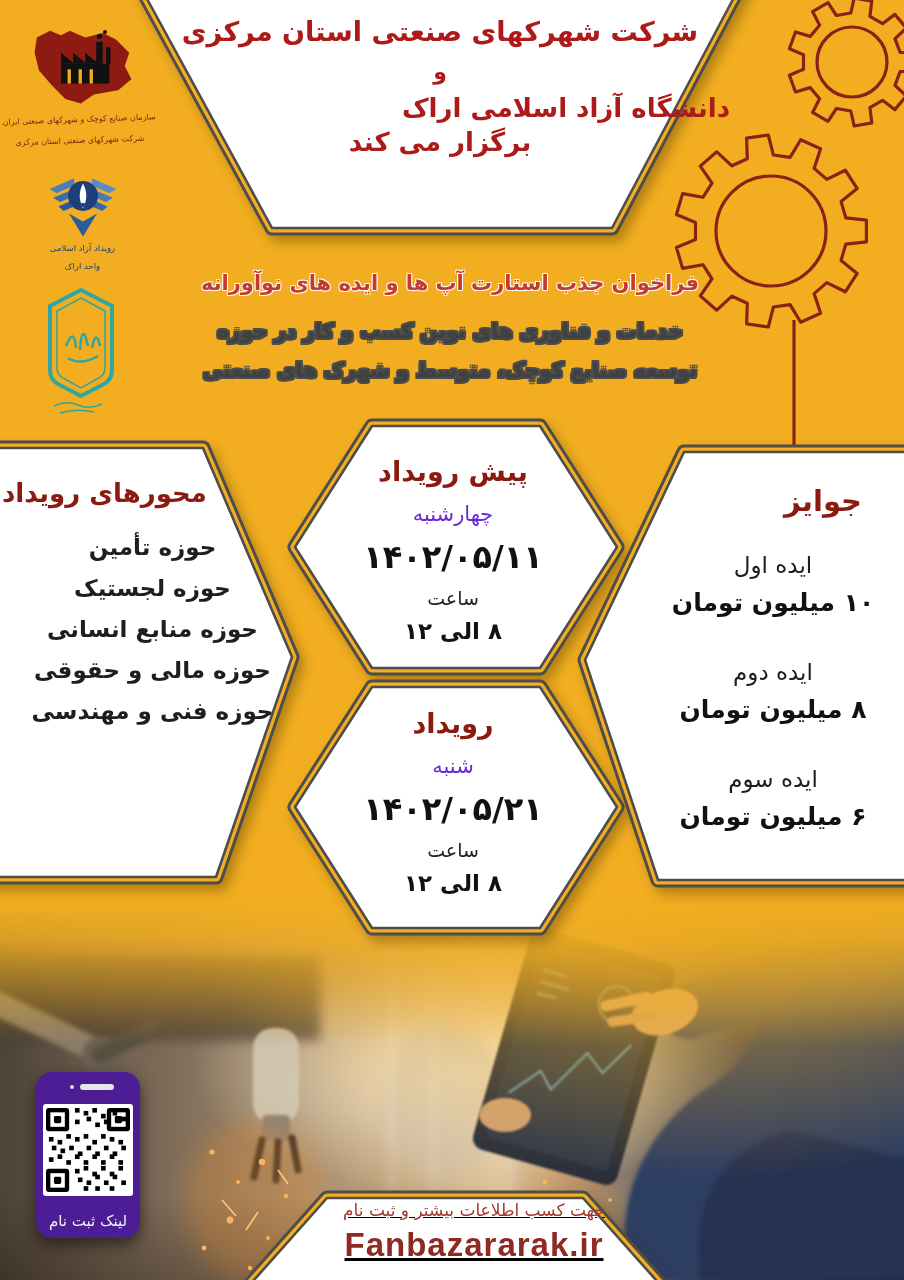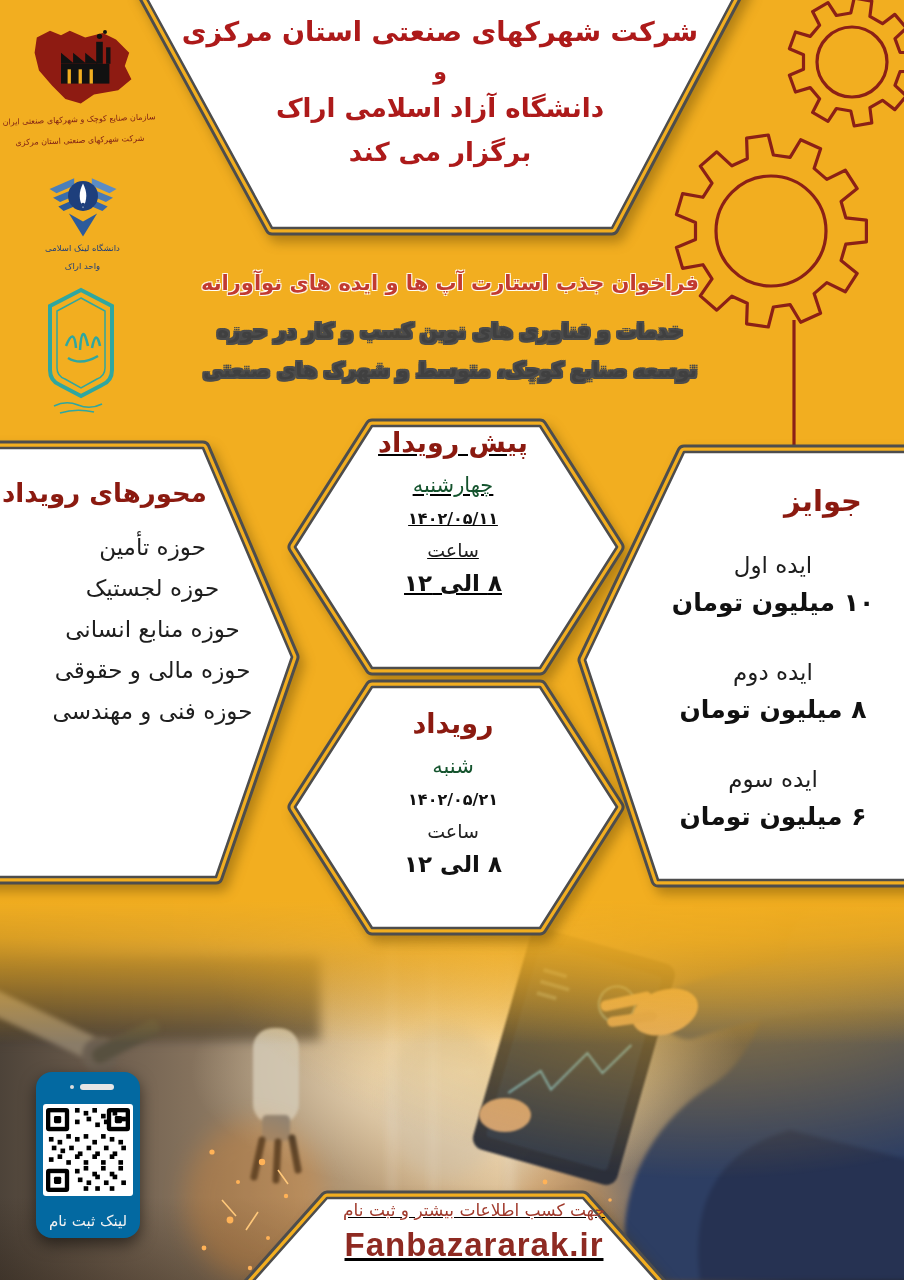"دانشگاه آزاد اسلامی اراک" .bl3 { margin-bottom: 14px -> 4px; text-align: none -> right }
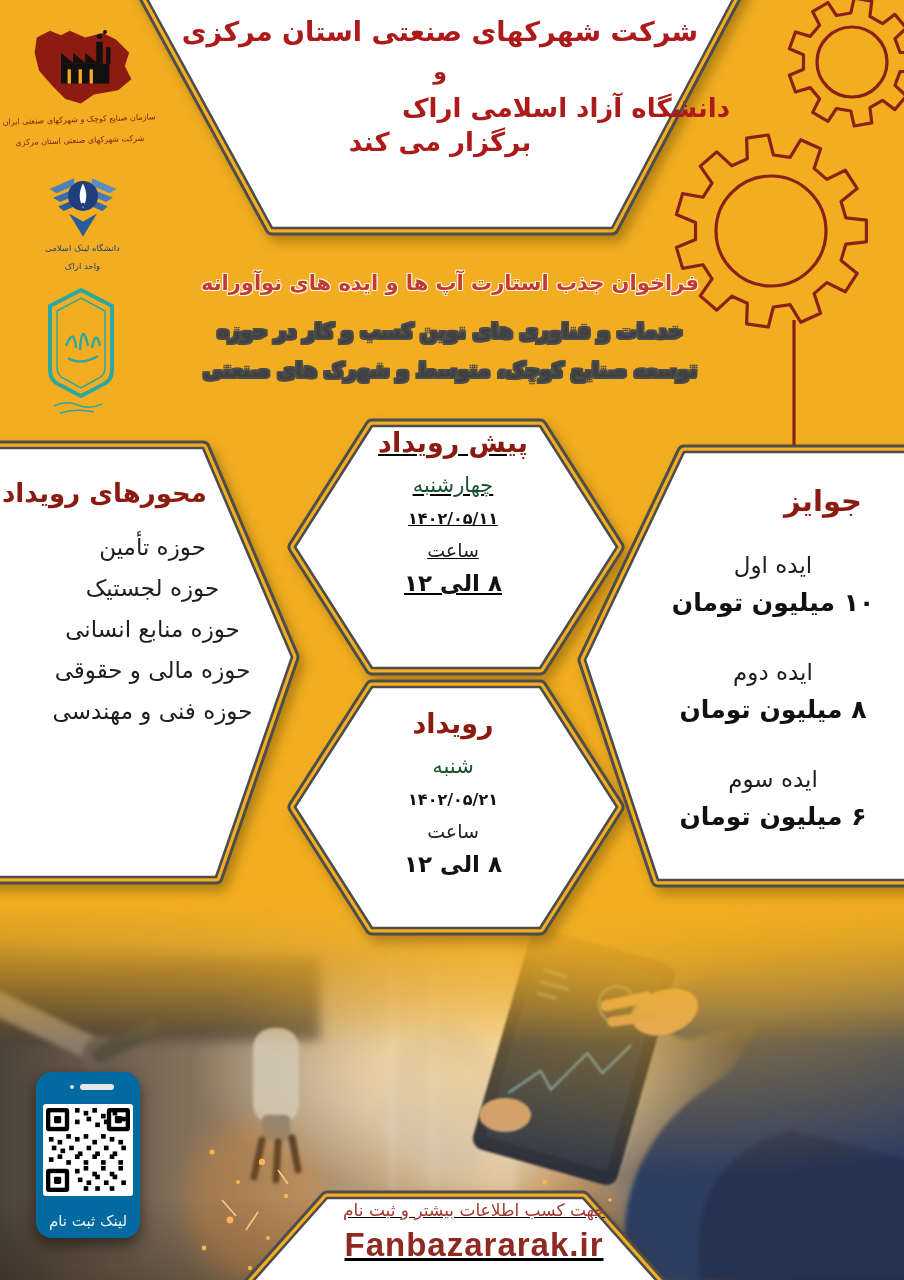"دانشگاه لینک اسلامی" div { text: دانشگاه لینک -> رویداد آزاد }
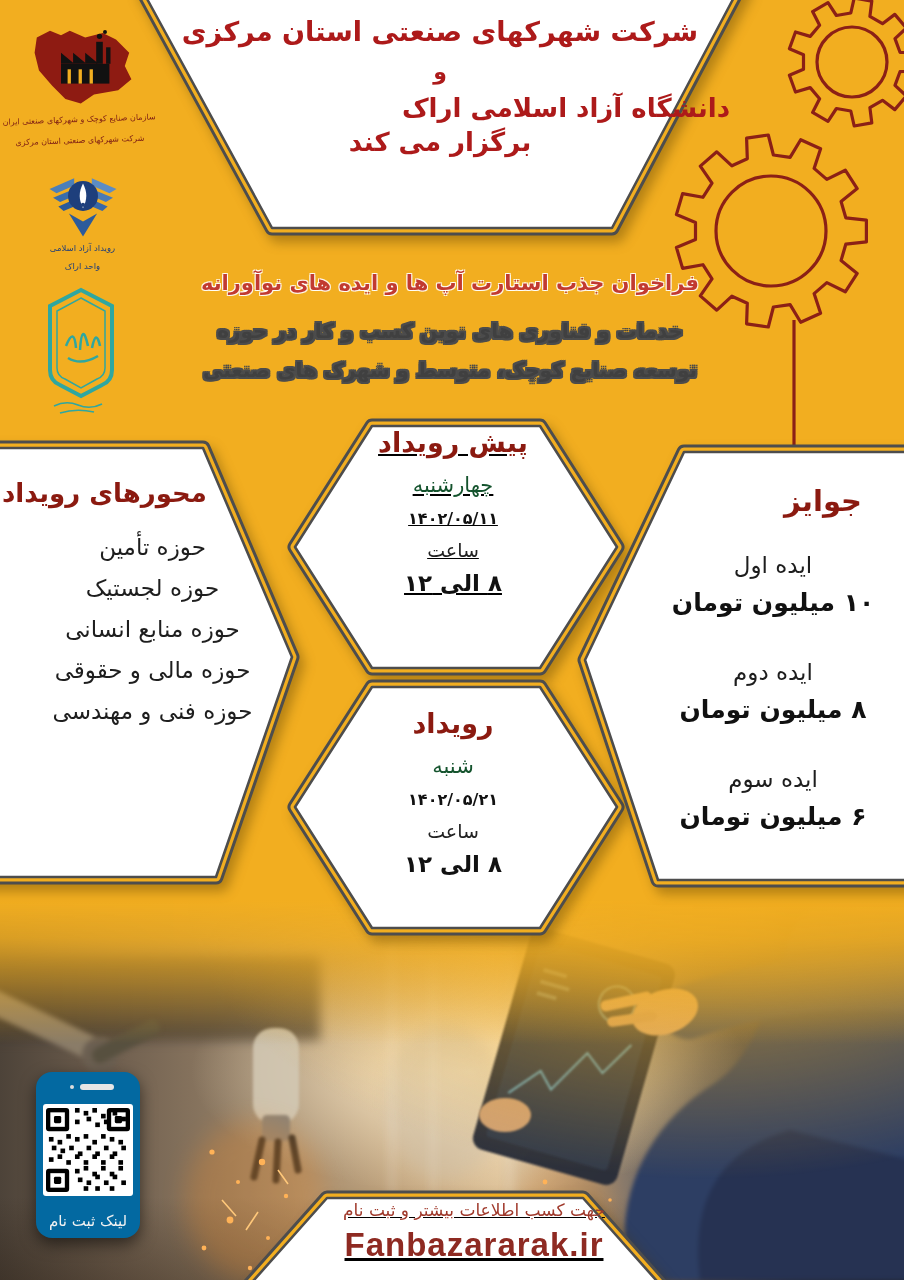"پیش رویداد" .hx1 { text-decoration: underline -> none; top: 427px -> 456px }
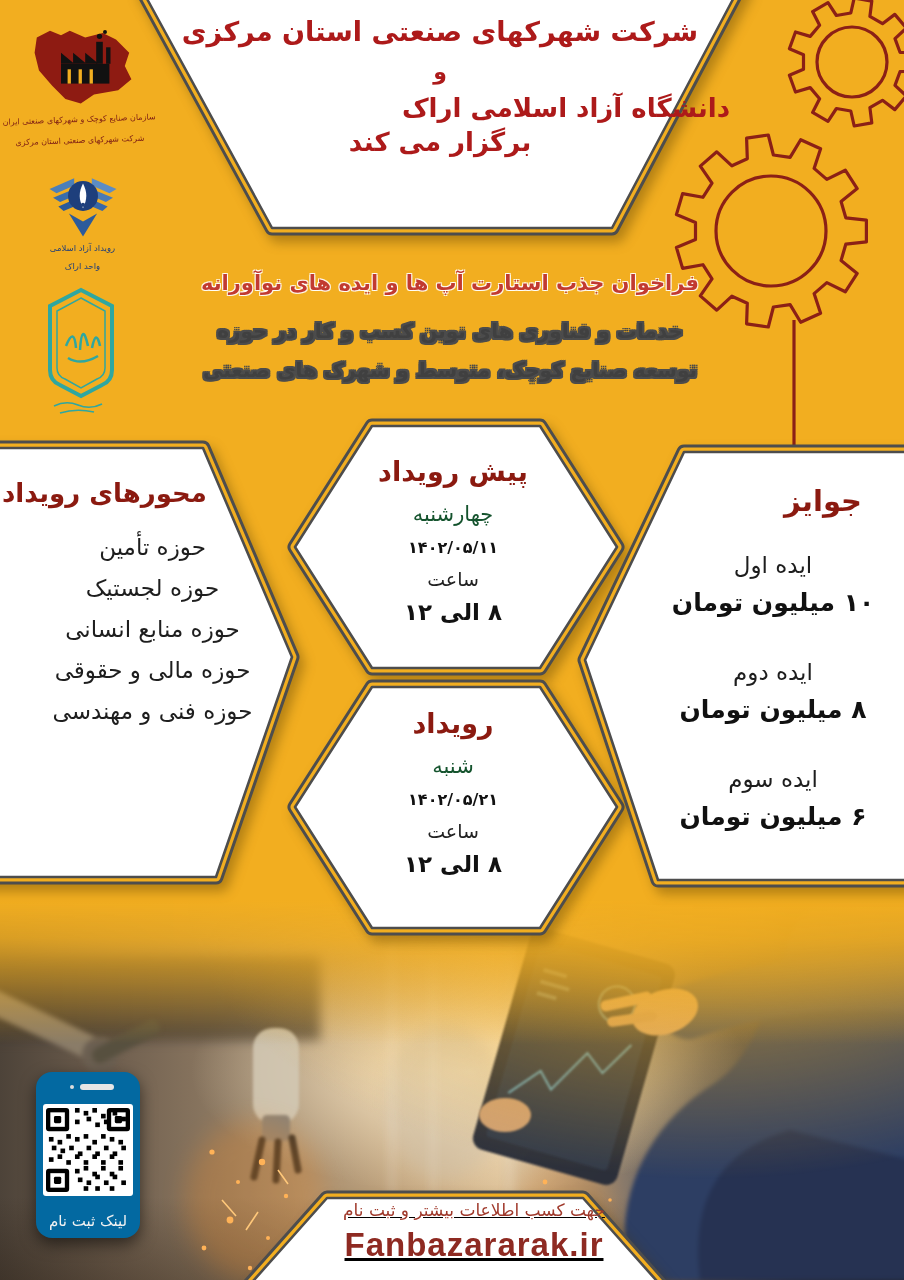"چهارشنبه" .hx-day { color: #14532d -> #6d28d9 }
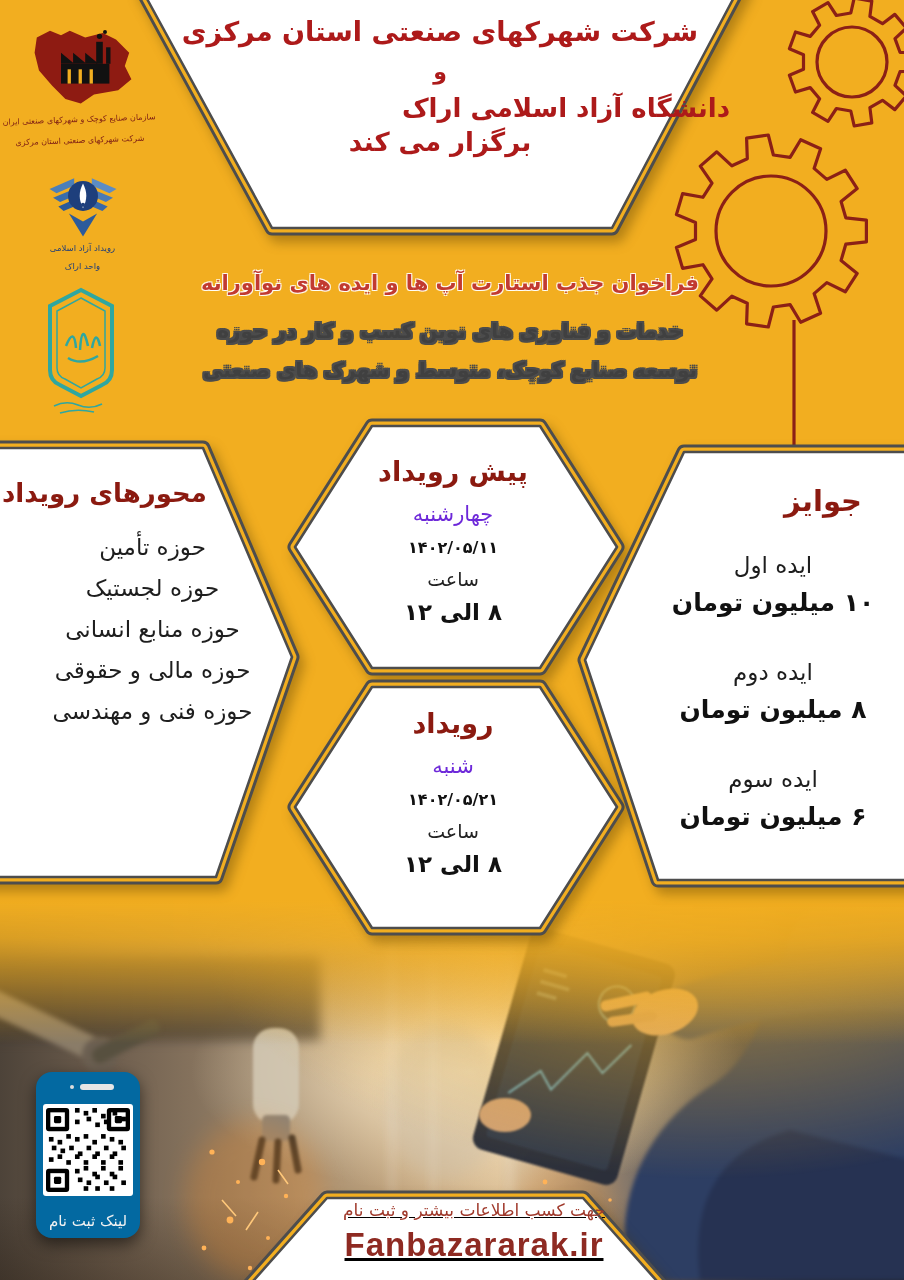"حوزه تأمین" .topic { font-weight: normal -> bold }
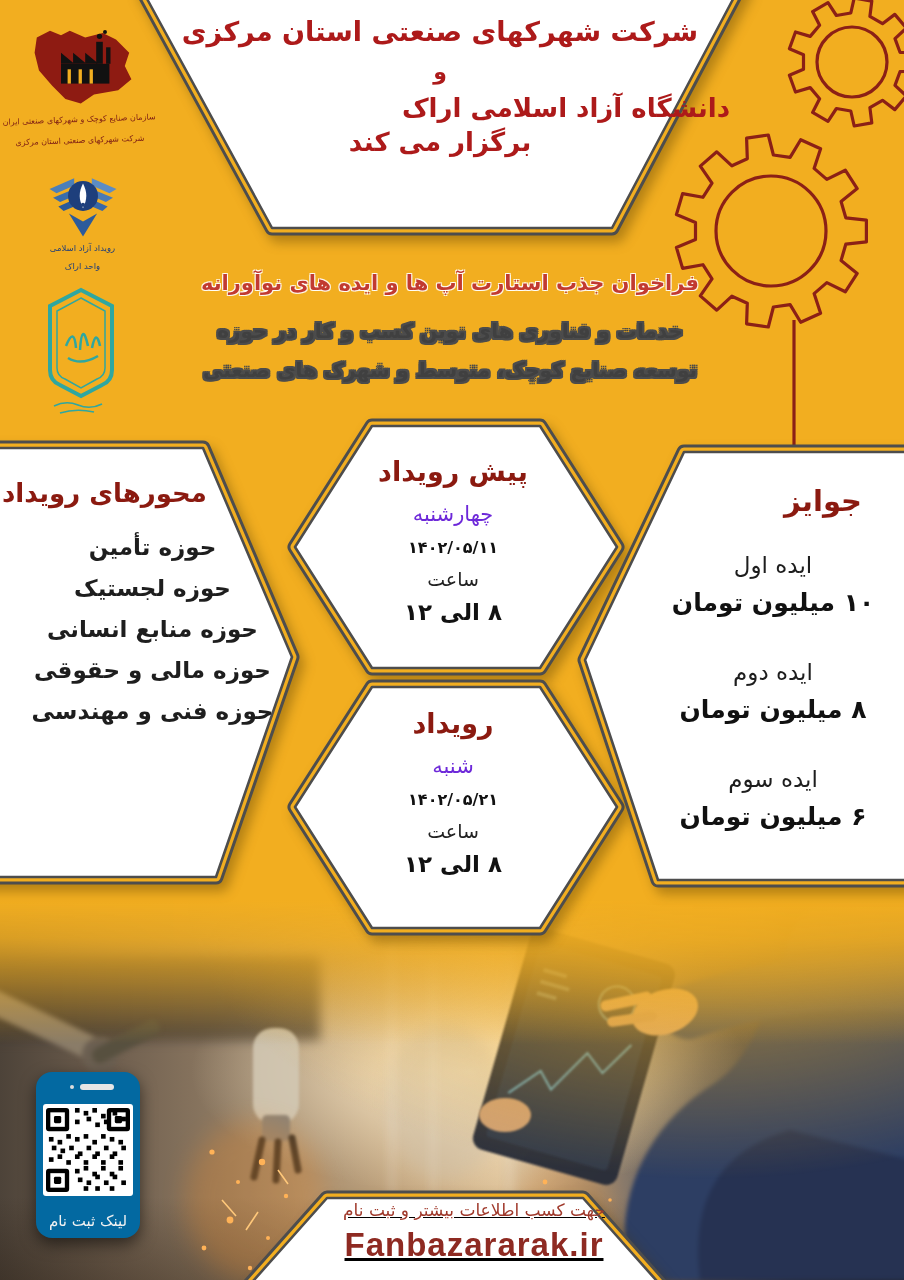"۱۴۰۲/۰۵/۱۱" .hx-date { font-size: 16px -> 32px }
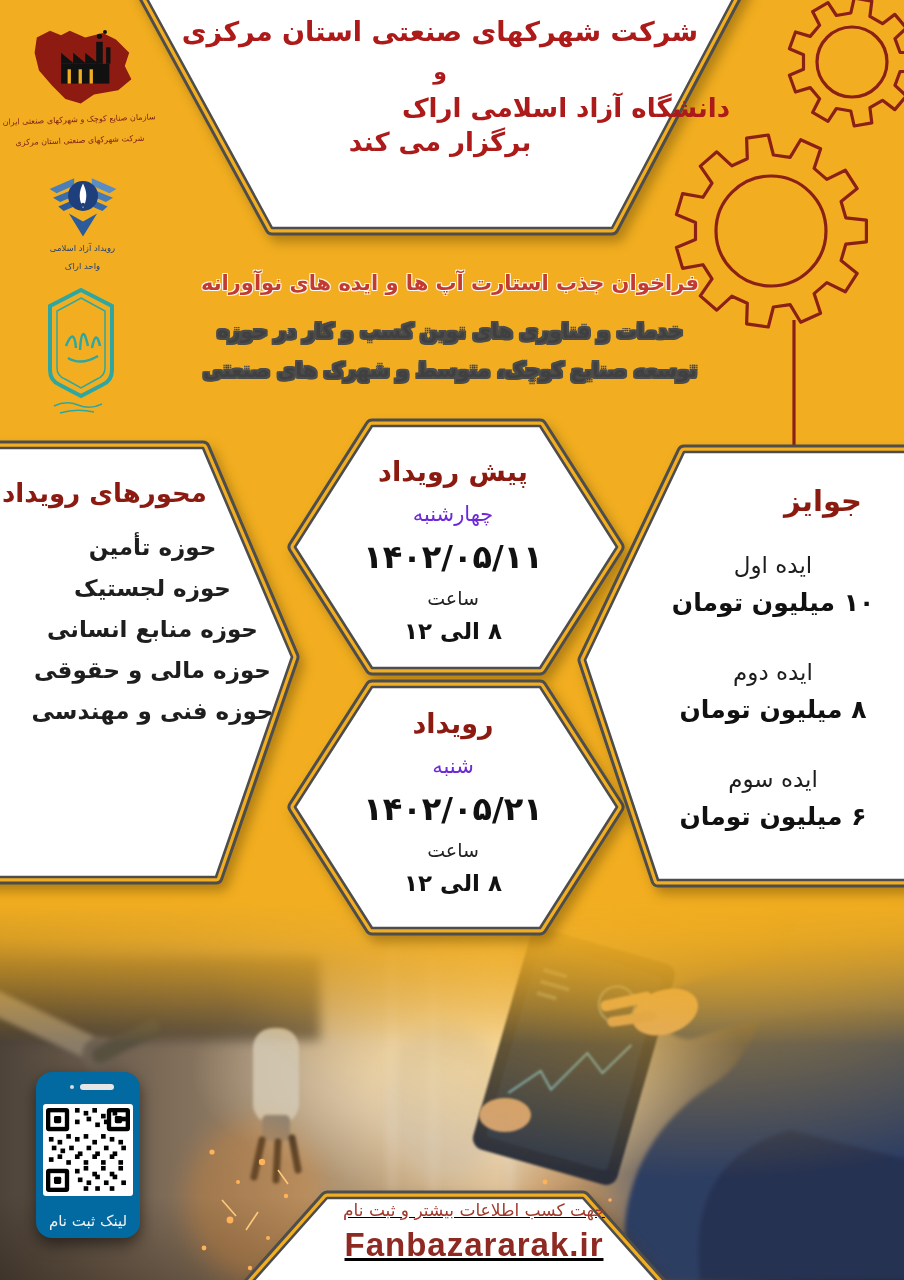"لینک ثبت نام" .phone { background: #0369a1 -> #4c1d95 }
